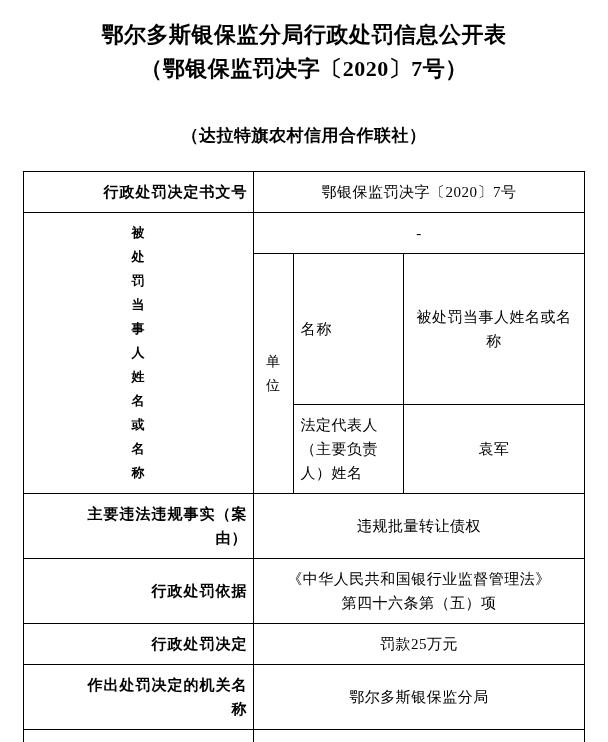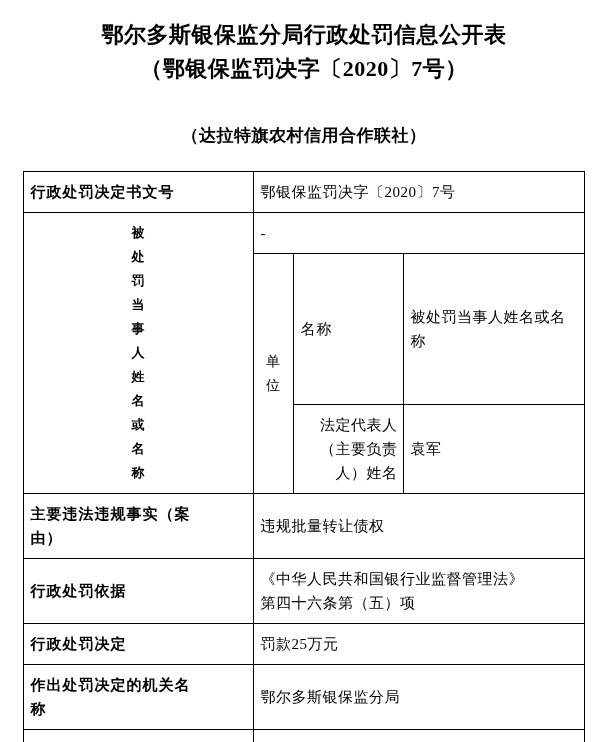"行政处罚决定书文号" td.label { text-align: left -> right }
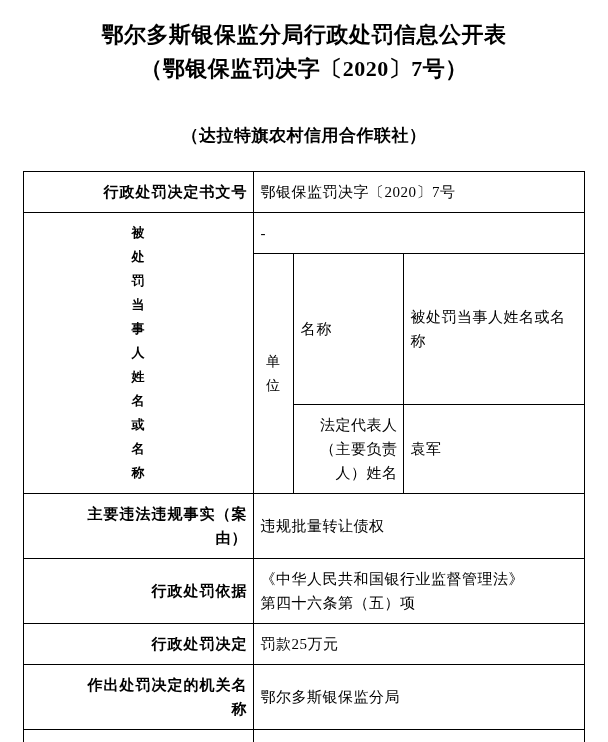"鄂银保监罚决字〔2020〕7号" td.value { text-align: none -> center }
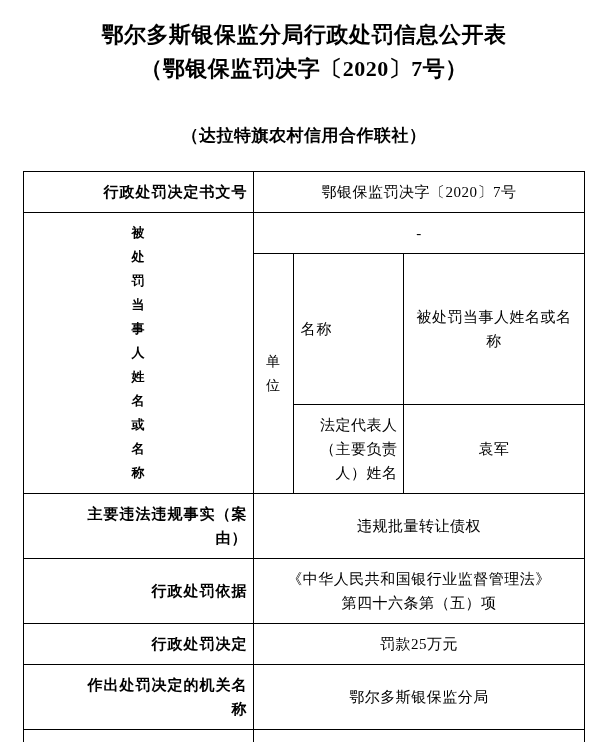"法定代表人" td.sub-label-wrap { text-align: right -> left }
